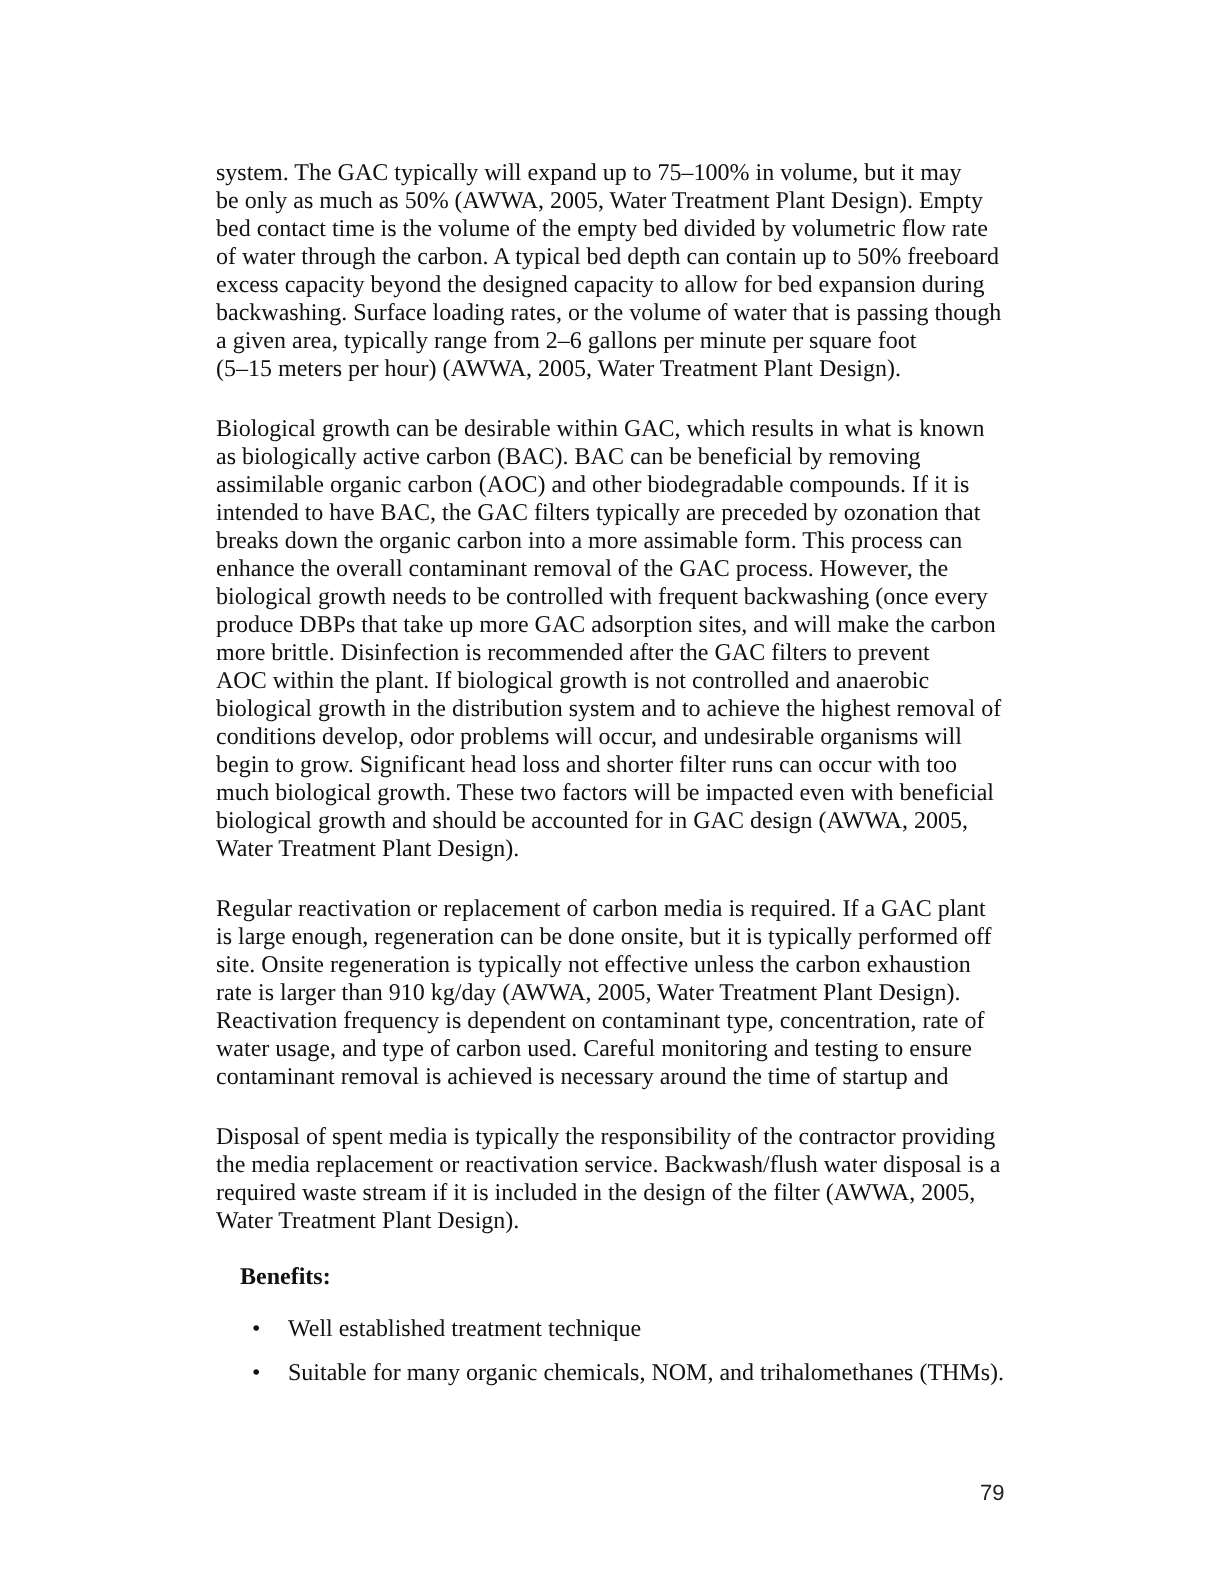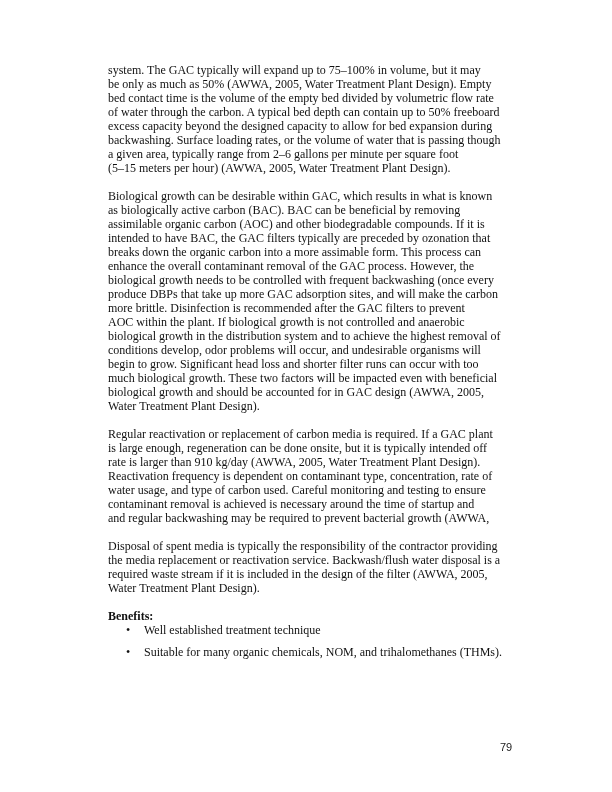"system. The GAC typically will" .para { margin: 0 0 14px 0 -> 16px 0 14px 0 }
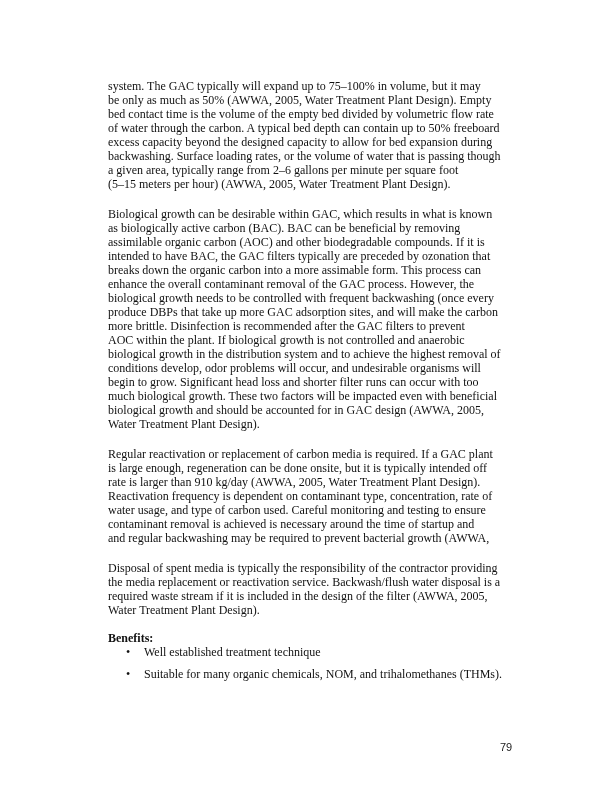"is large enough, regeneration can" span.line { text: intended -> performed }
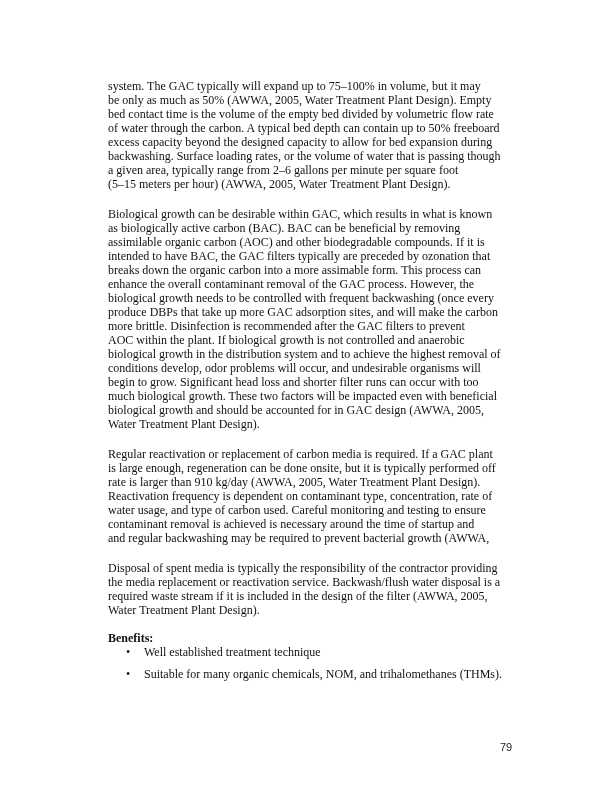"site. Onsite regeneration is typically" span.line { html: none -> <span>site. Onsite regeneration is typically not effective unless the carbon exhaustion</span> }
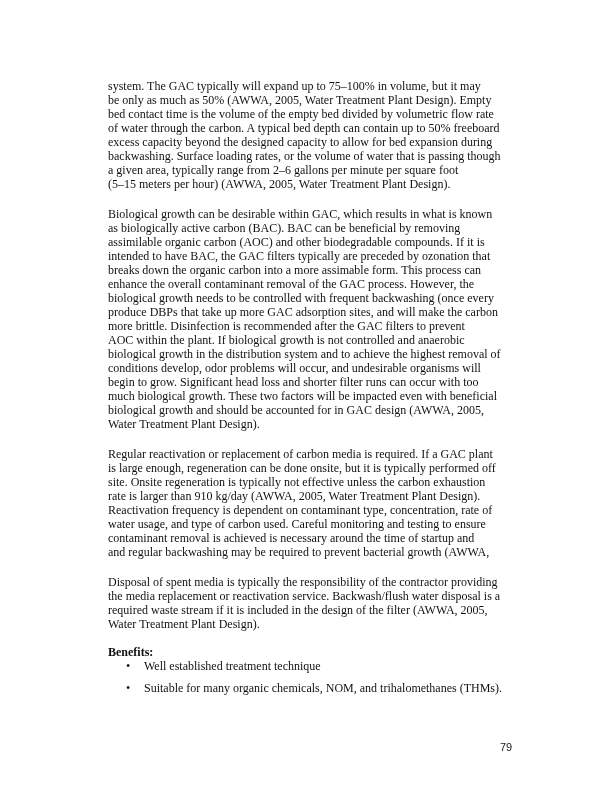"and regular backwashing may be" span.line { html: <span>and regular backwashing may be required to prevent bacterial growth (AWWA,</span> -> none }
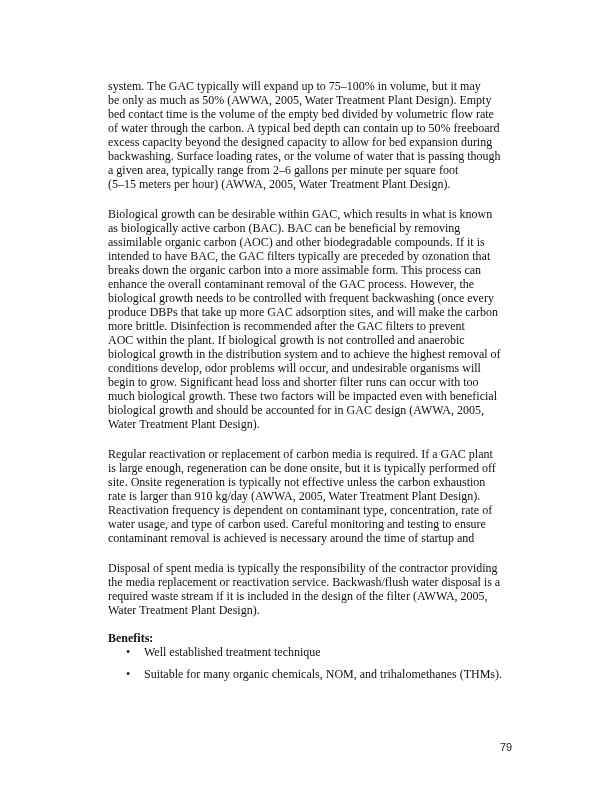"Benefits:" .section-heading { margin: 0 -> 12px }
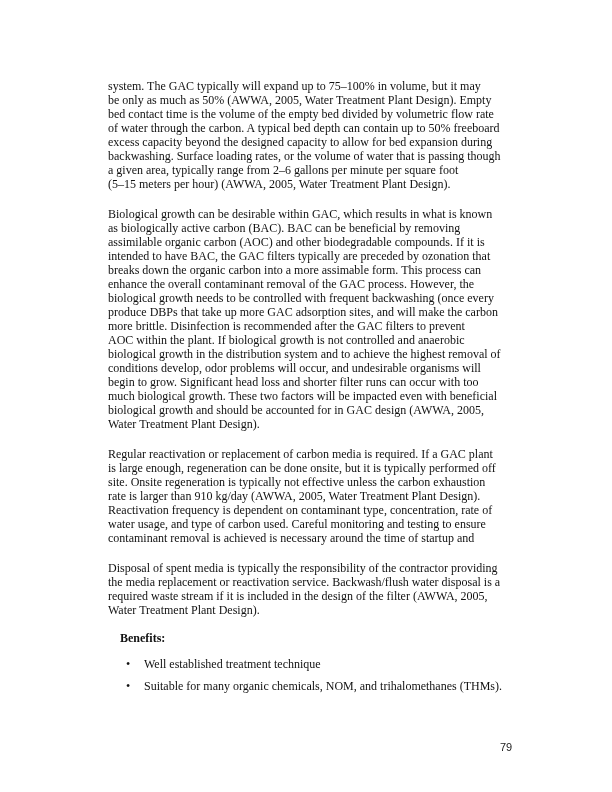"79" .page-number { left: 500px -> 490px }
